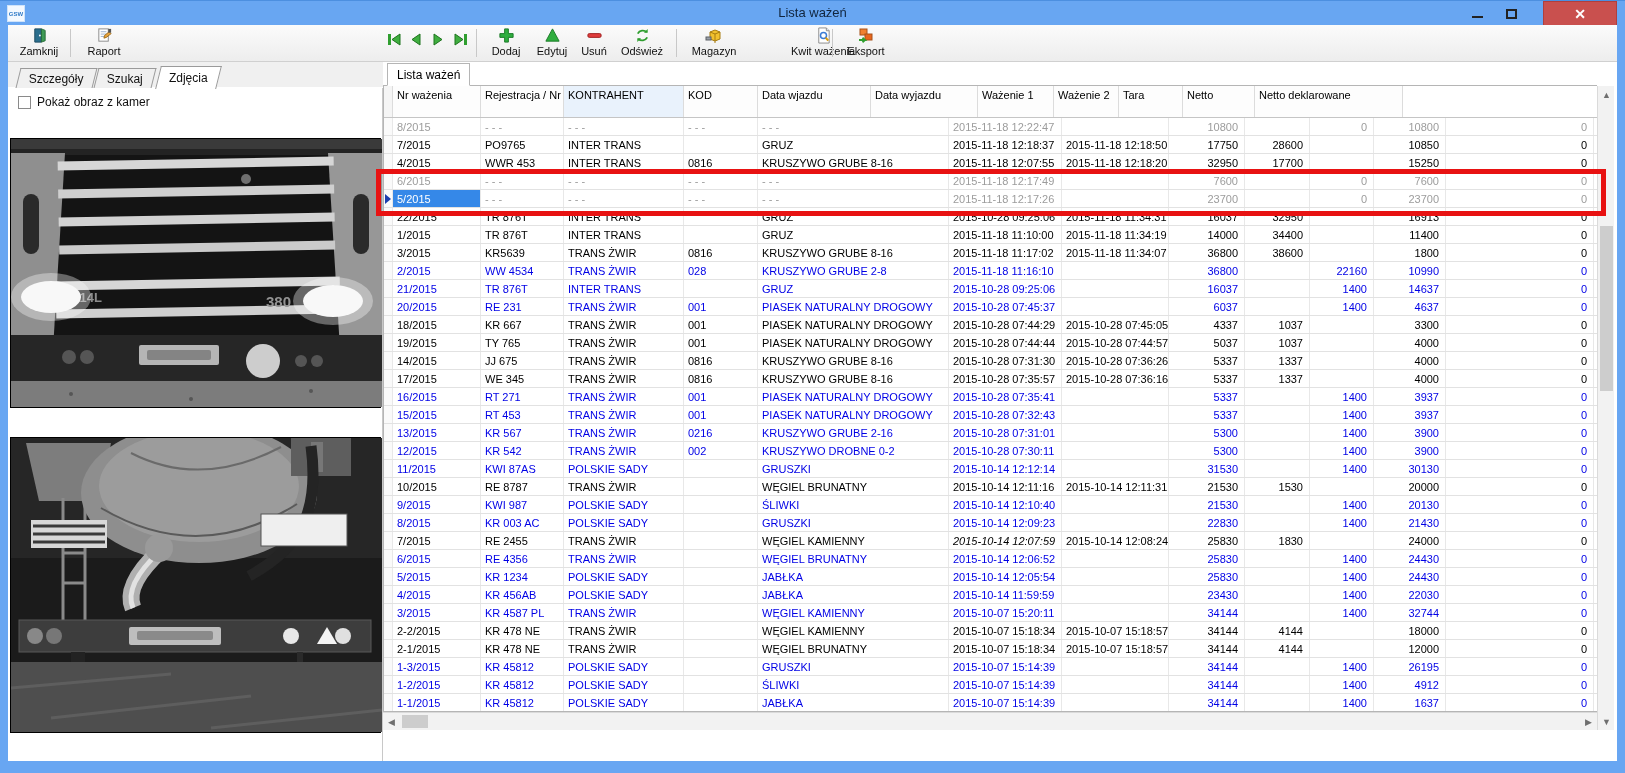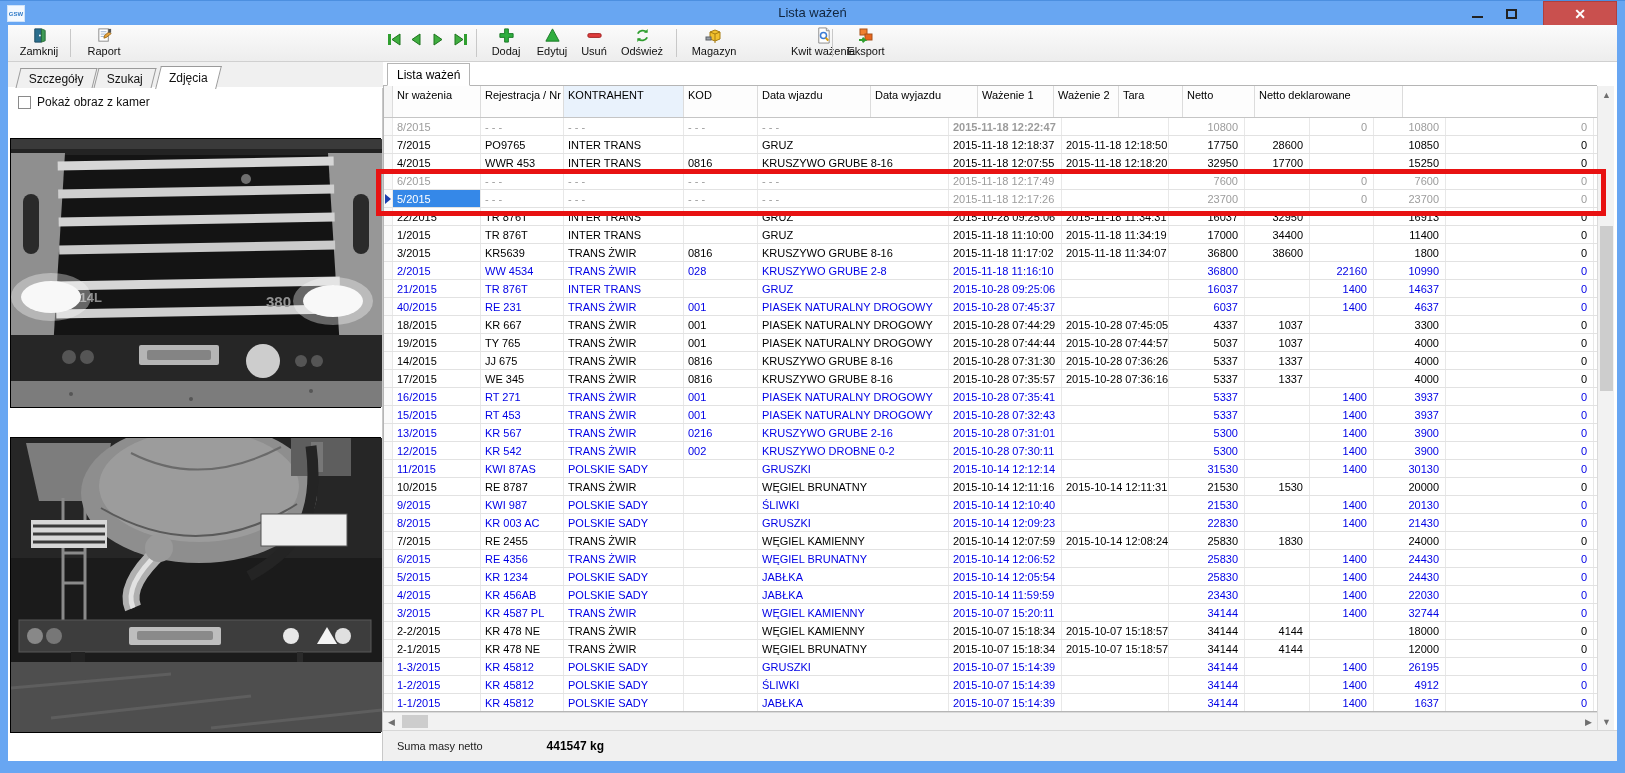"2015-11-18 12:22:47" div.cell { font-weight: bold -> none }
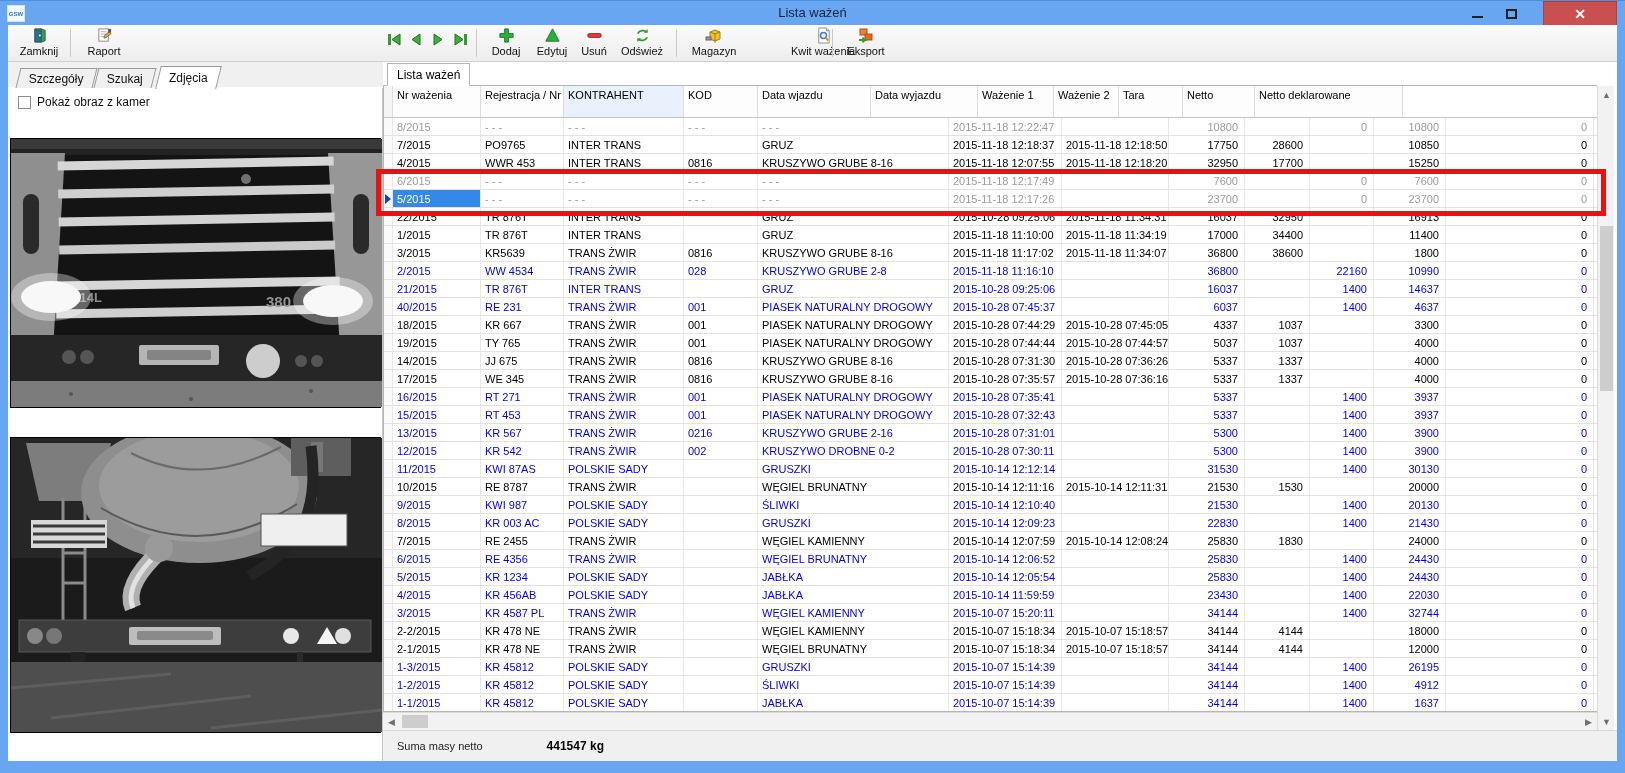"17000" div.cell { text: 17000 -> 14000 }
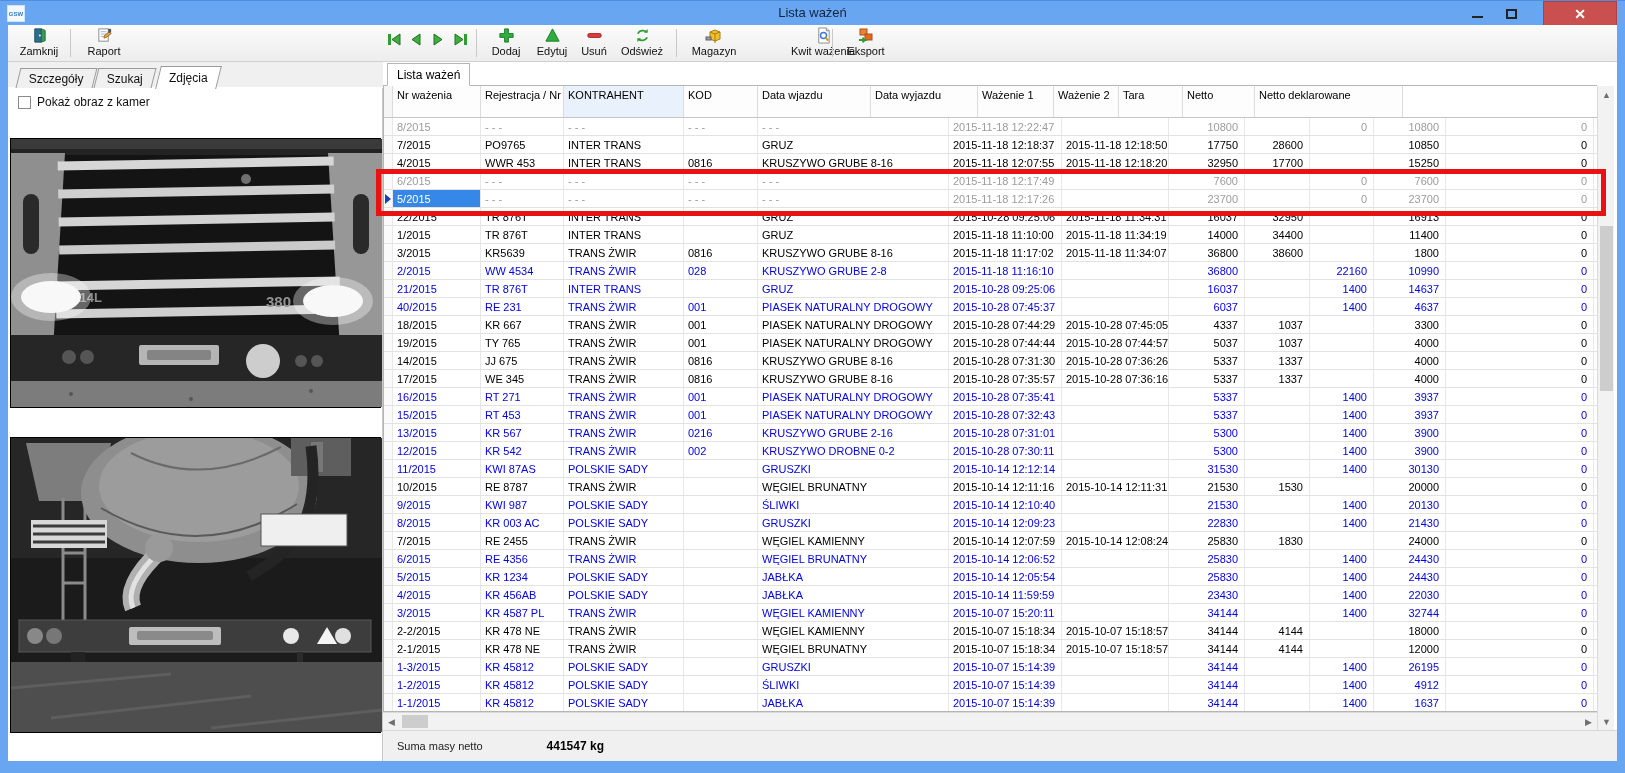"40/2015" div.cell { text: 40/2015 -> 20/2015 }
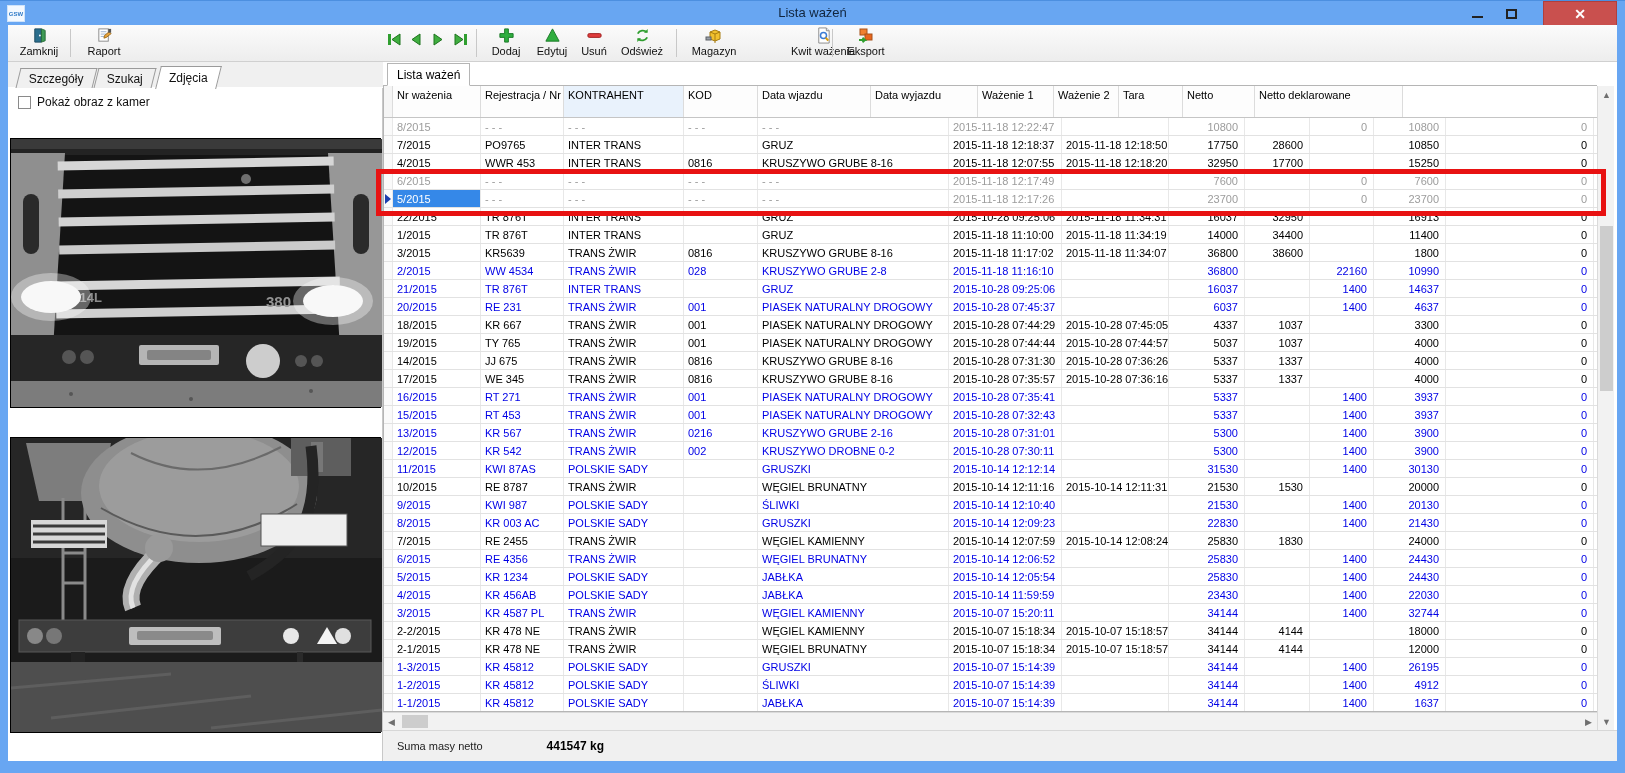"2015-10-14 12:07:59" div.cell { font-style: none -> italic }
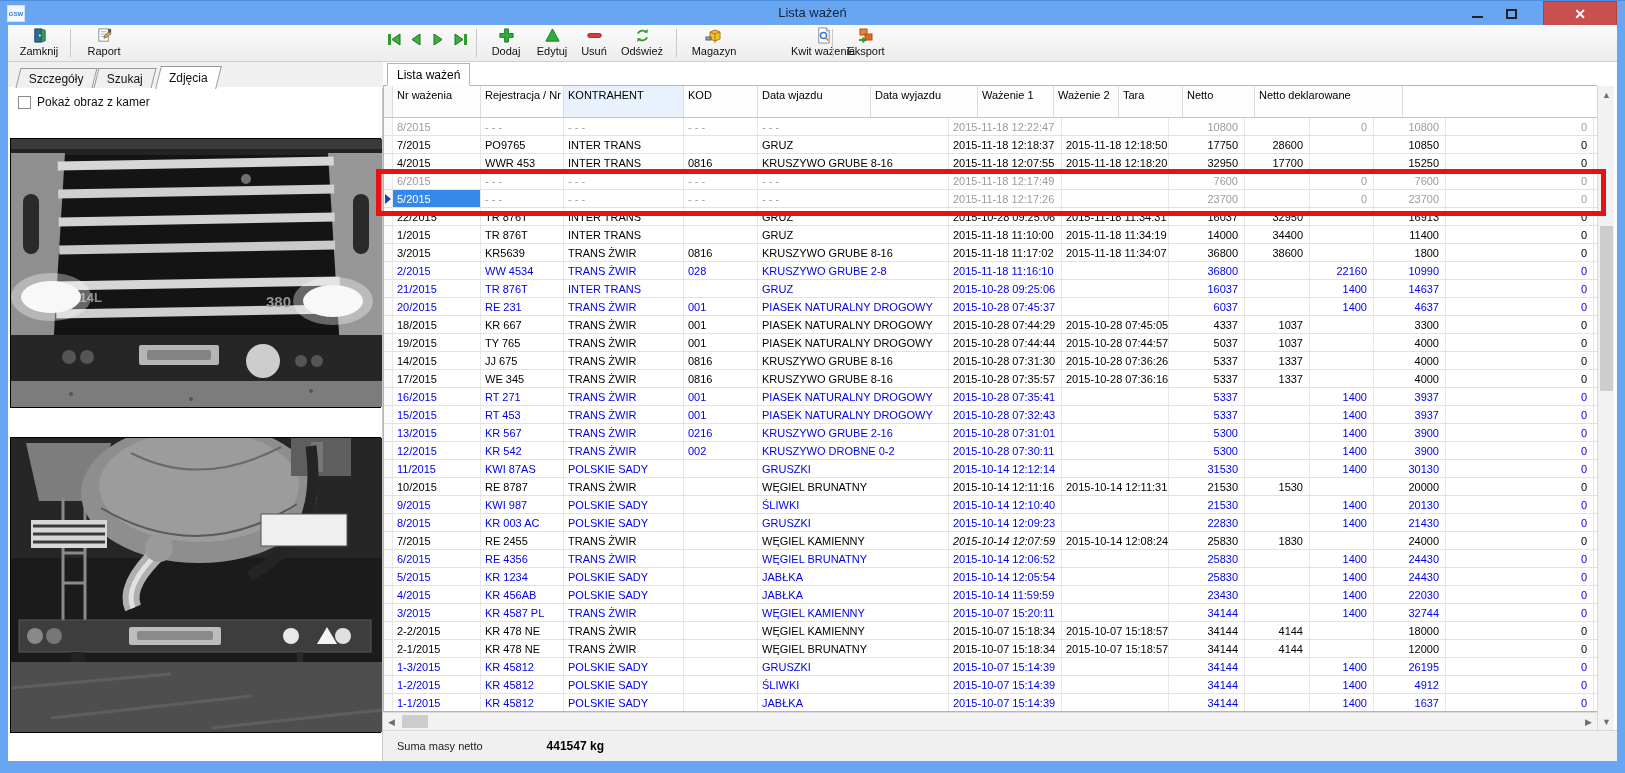"Suma masy netto" div { html: <div> <div>Suma masy netto</div> <div>441547 kg</div> </div> -> none }
